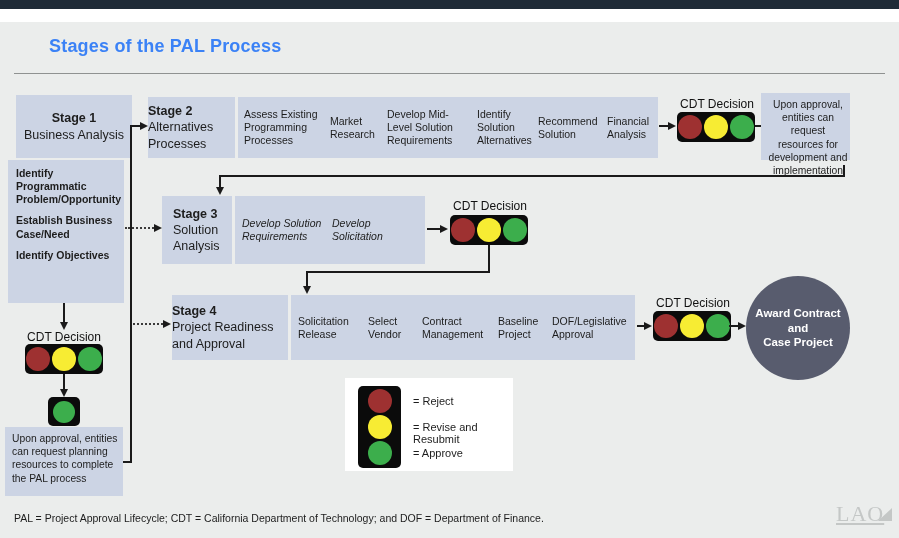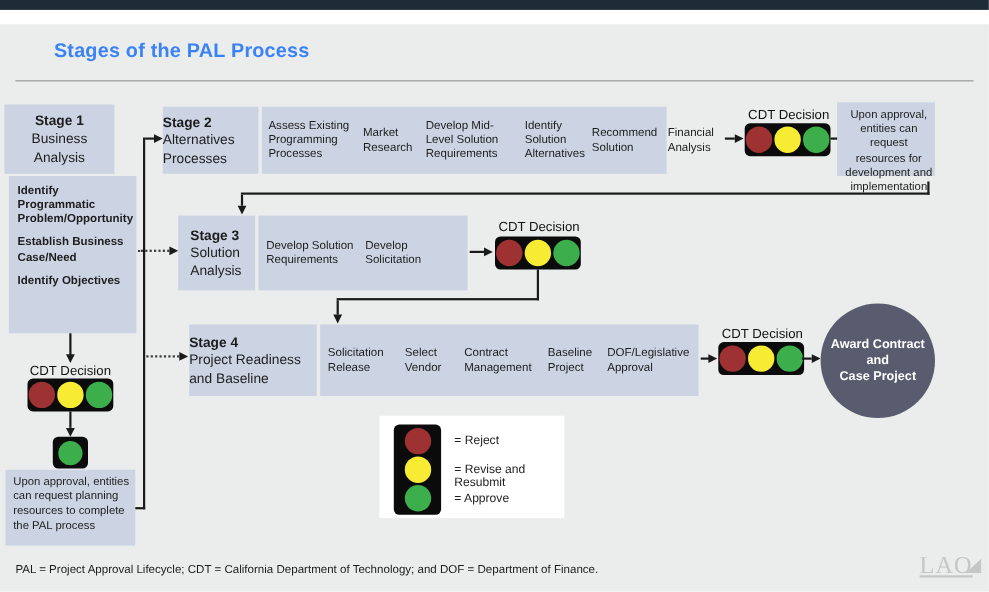"Stage 1" div.bluebox { left: 4px -> 16px; width: 100px -> 116px }
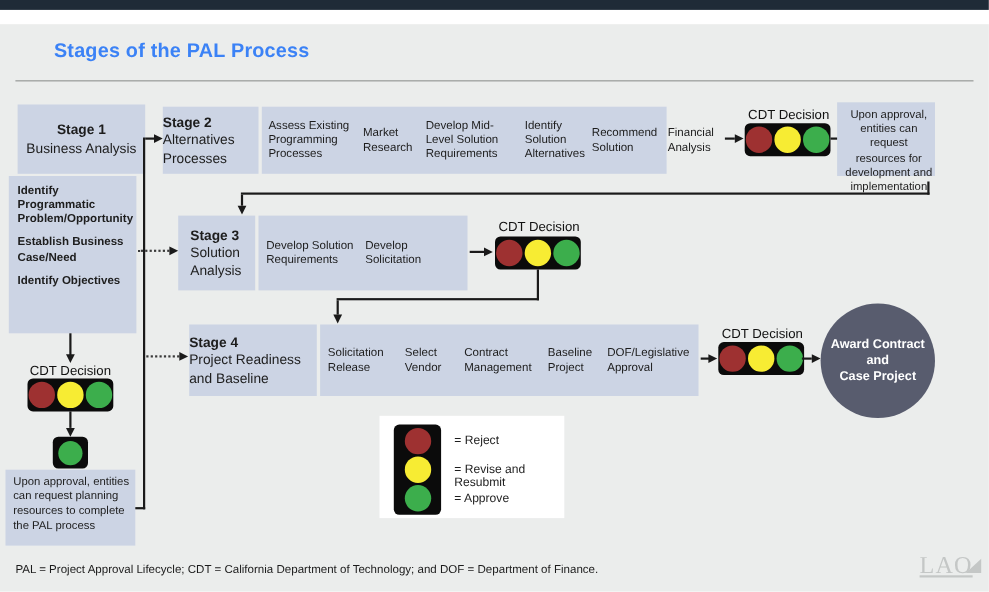"Assess Existing Programming Processes" div.bluebox { width: 368px -> 420px }
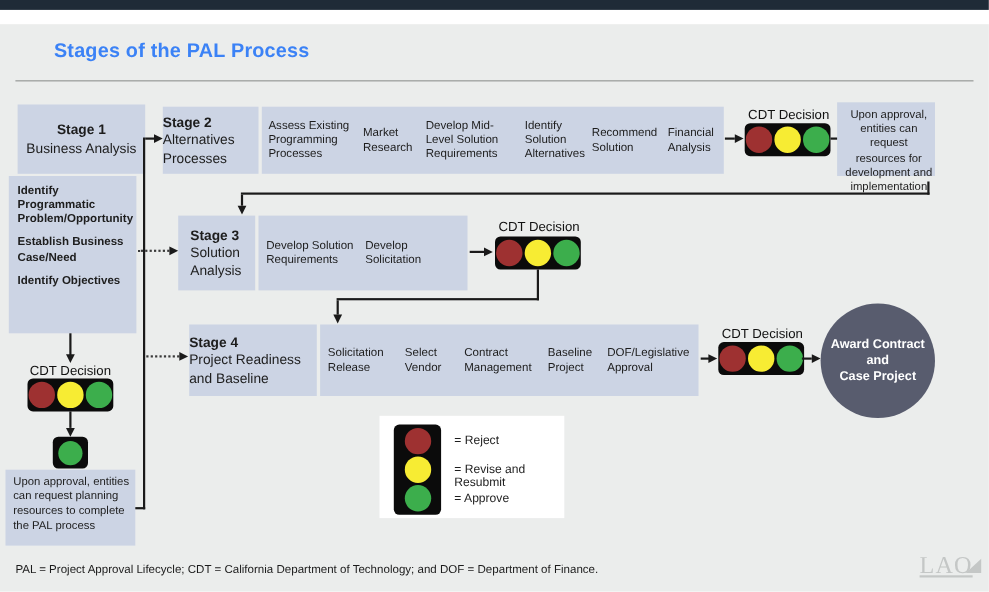"Develop Solution Requirements" div.bluebox { font-style: none -> italic }
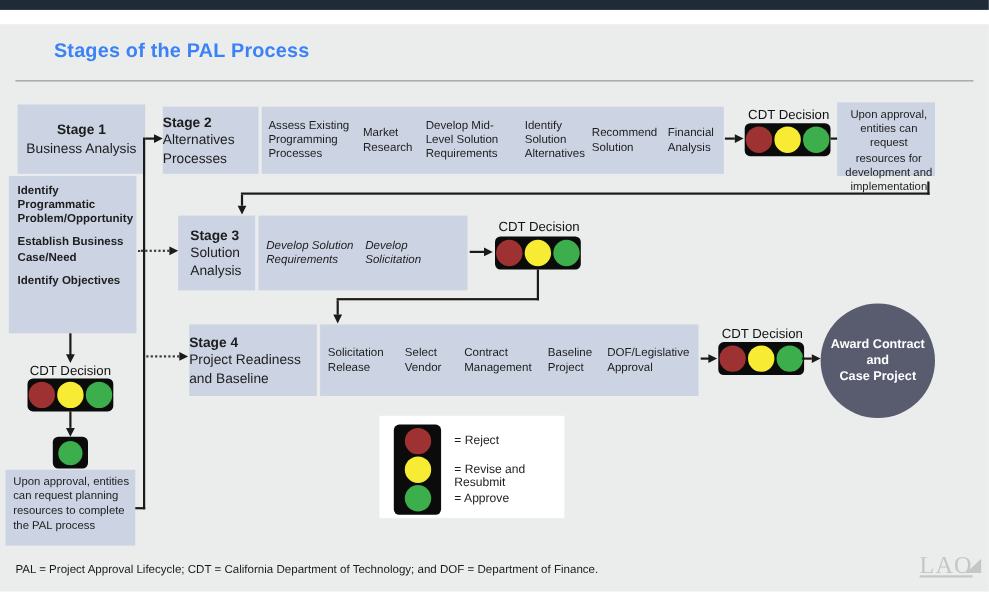"Project Readiness and Baseline" div { text: Baseline -> Approval }
